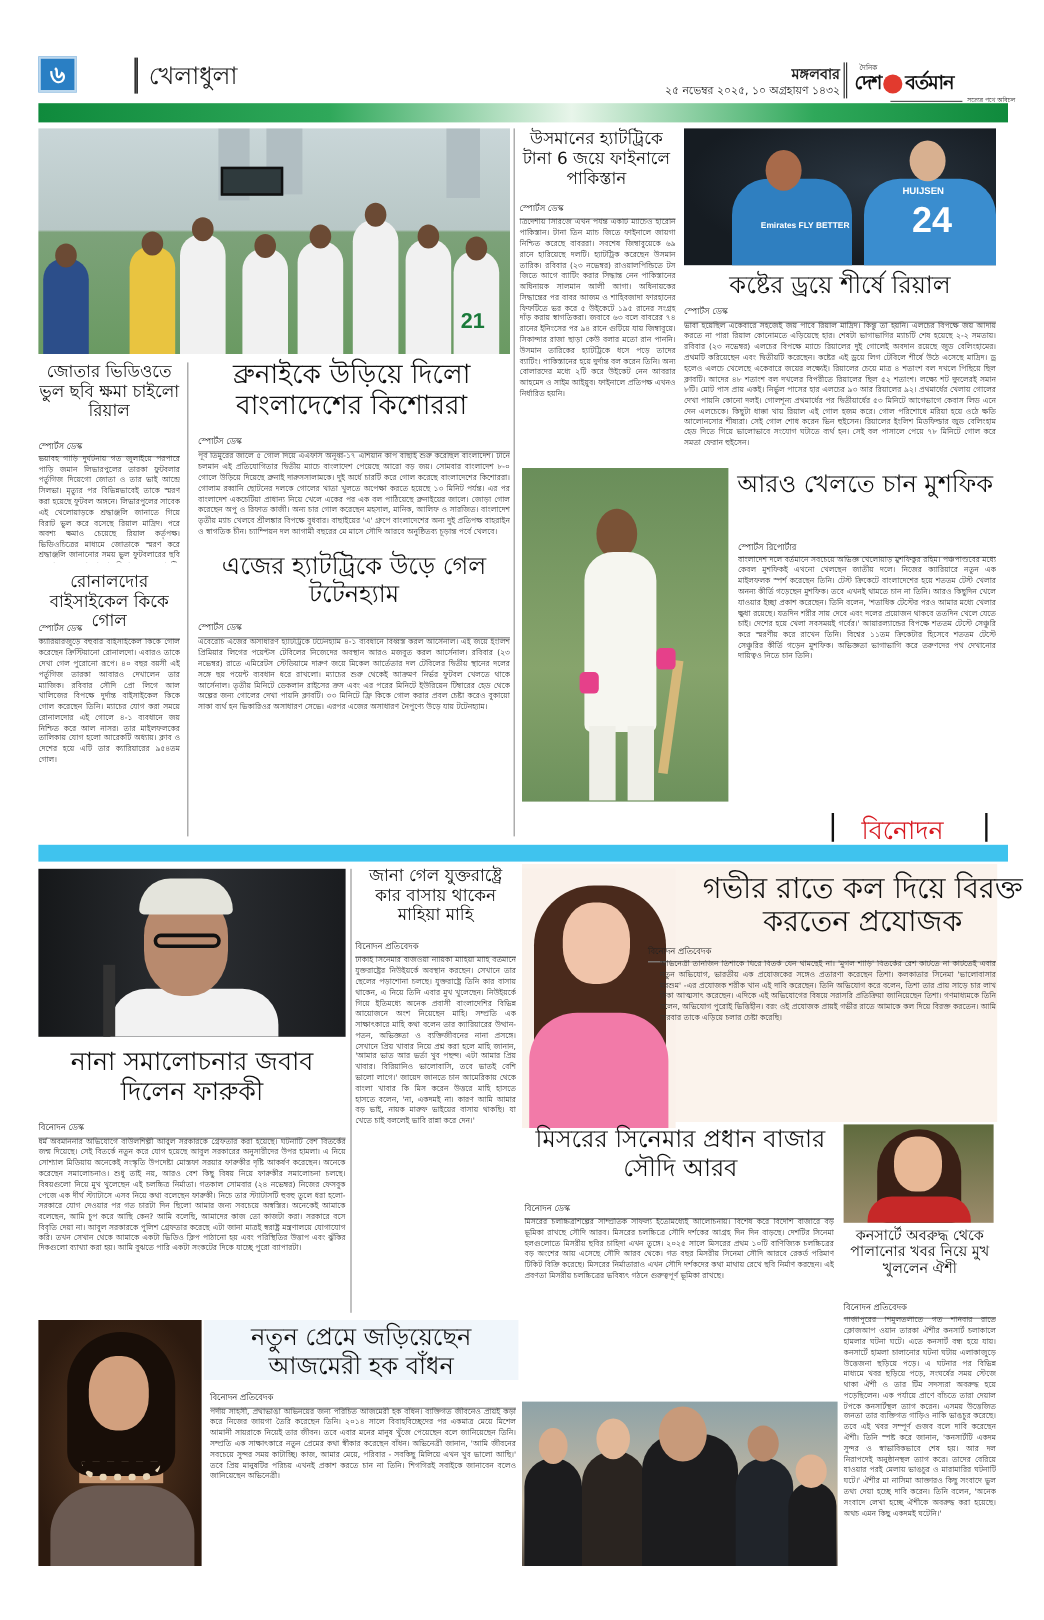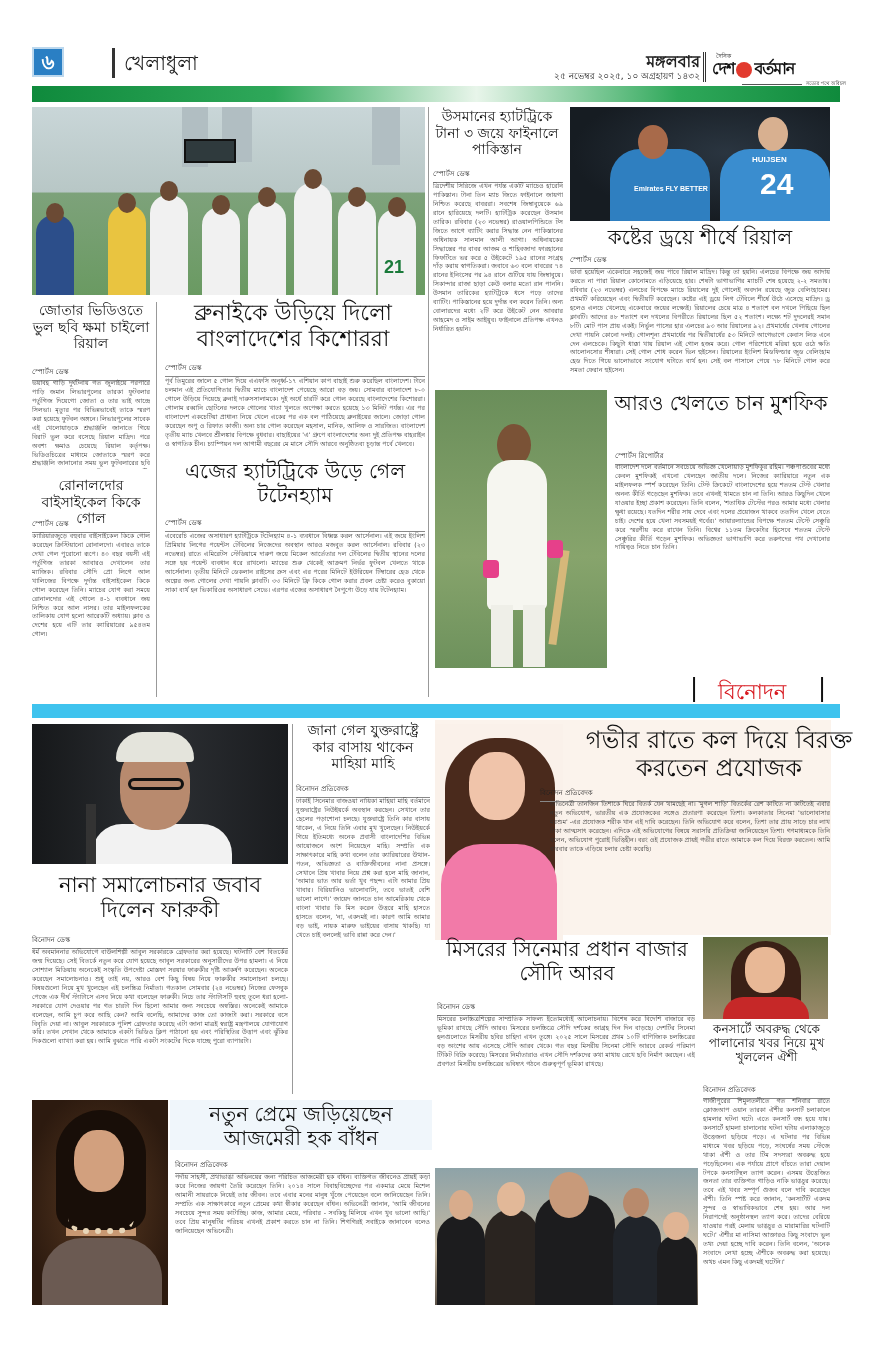"মঙ্গলবার" .dateblock .day { font-size: 16px -> 12px }
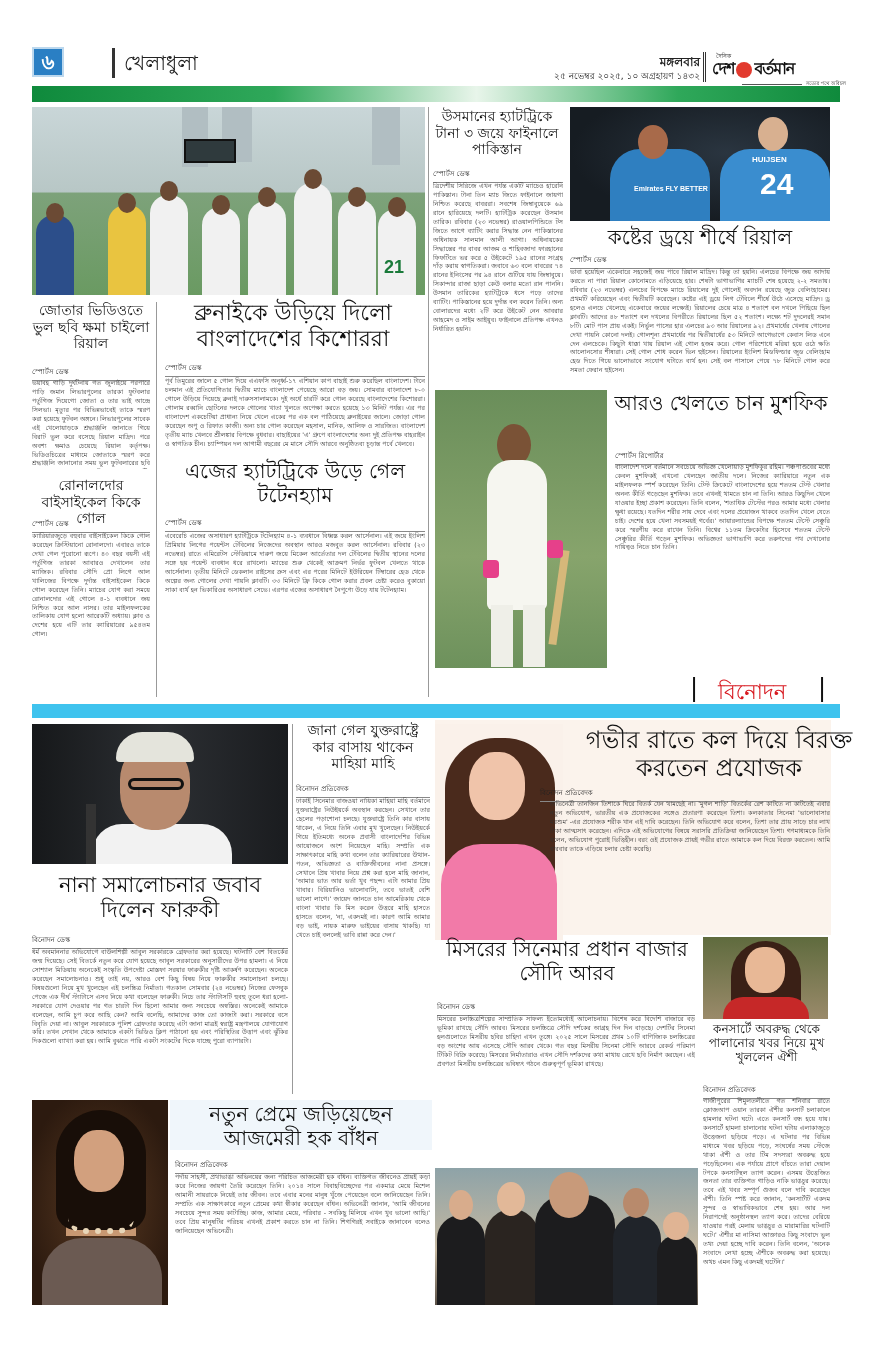"উসমানের হ্যাটট্রিকে টানা ৩ জয়ে" div.abs { text: ৩ -> 6 }
